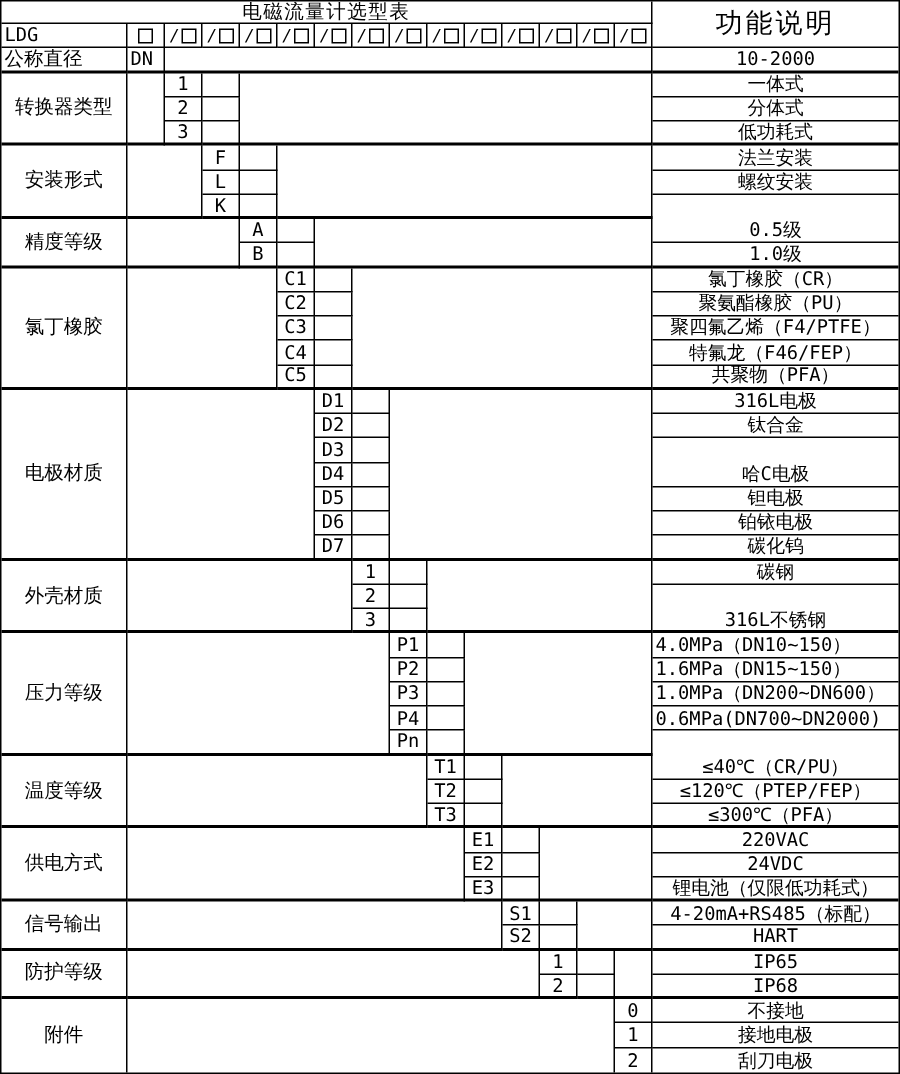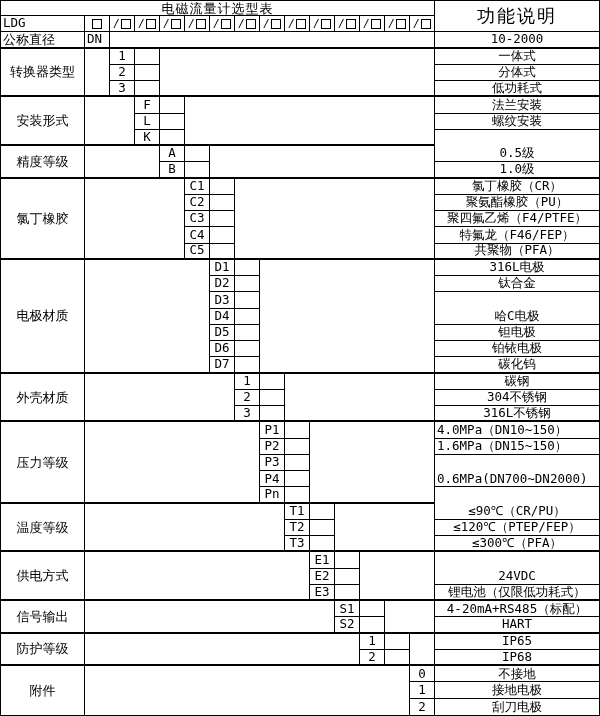"304不锈钢" div.c { html: <div>304不锈钢</div> -> none }
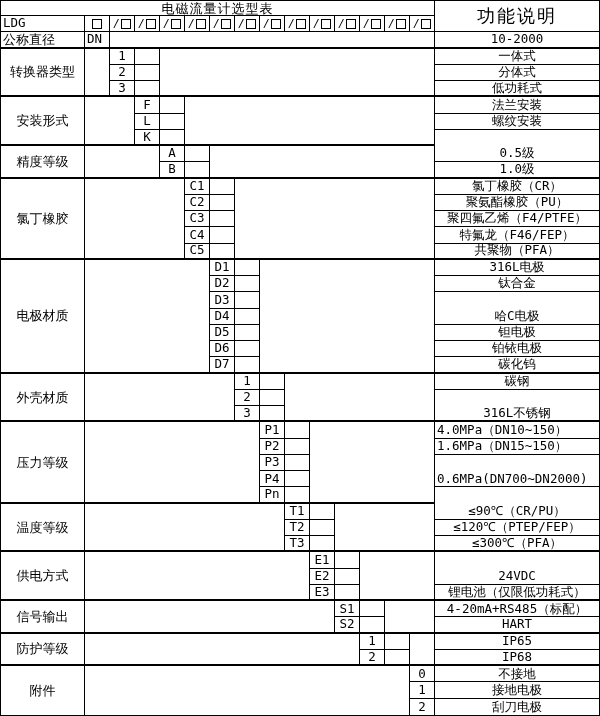"1.0MPa（DN200~DN600）" div.c { html: none -> <div>1.0MPa（DN200~DN600）</div> }
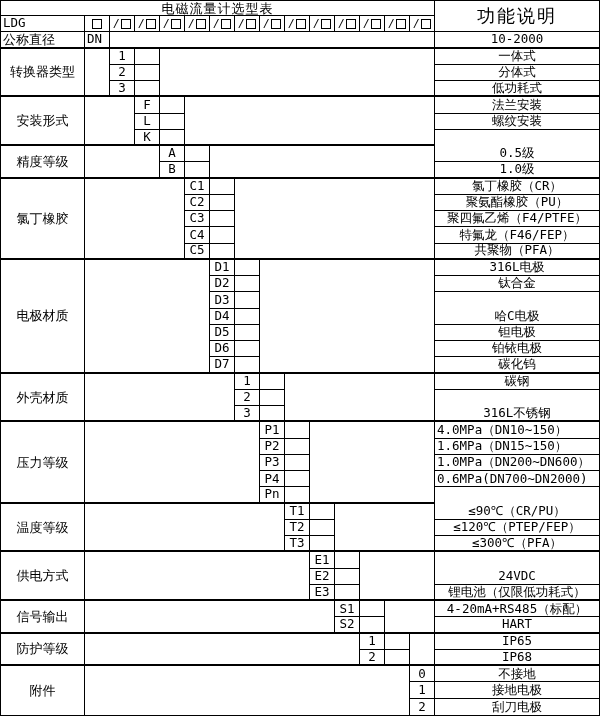"≤90℃（CR/PU）" div.c { text: 90 -> 40 }
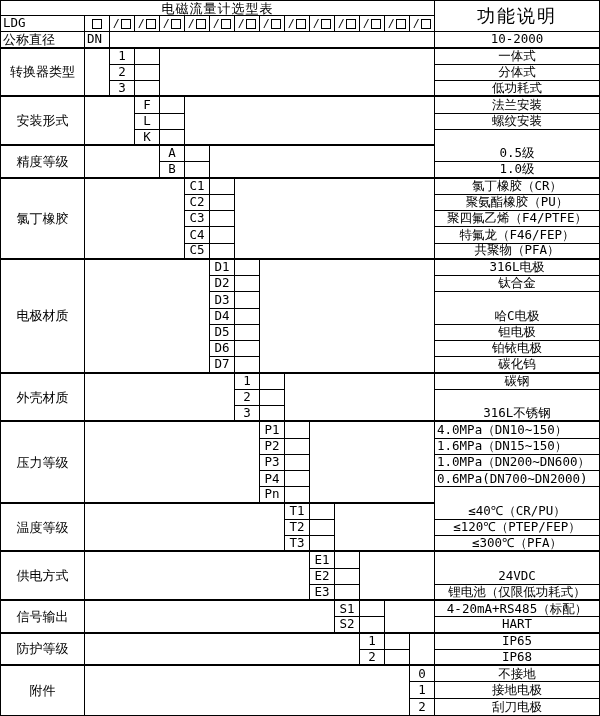"220VAC" div.c { html: none -> <div>220VAC</div> }
